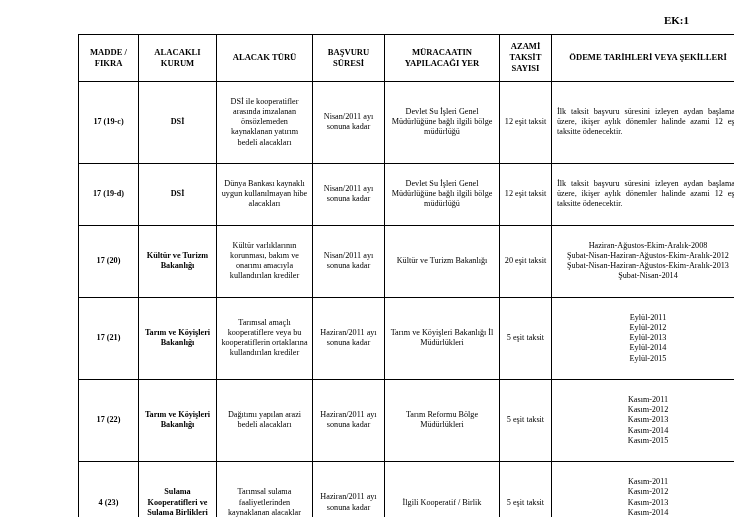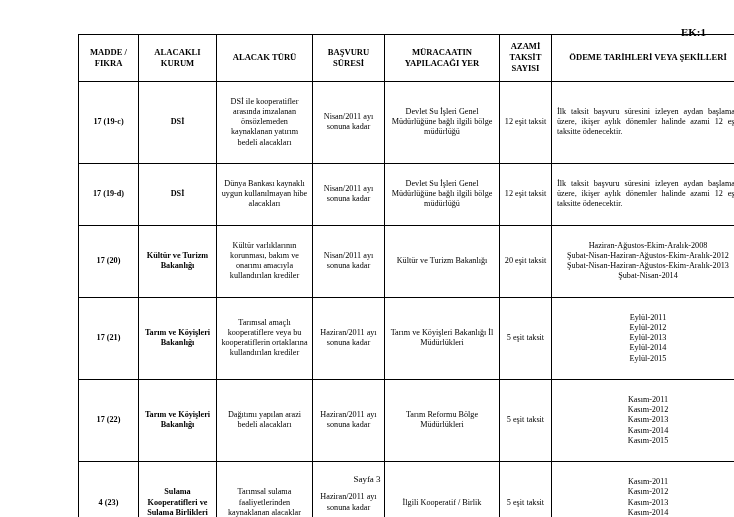"EK:1" .doc-code { margin-top: 12px -> none; right: 28px -> 45px }
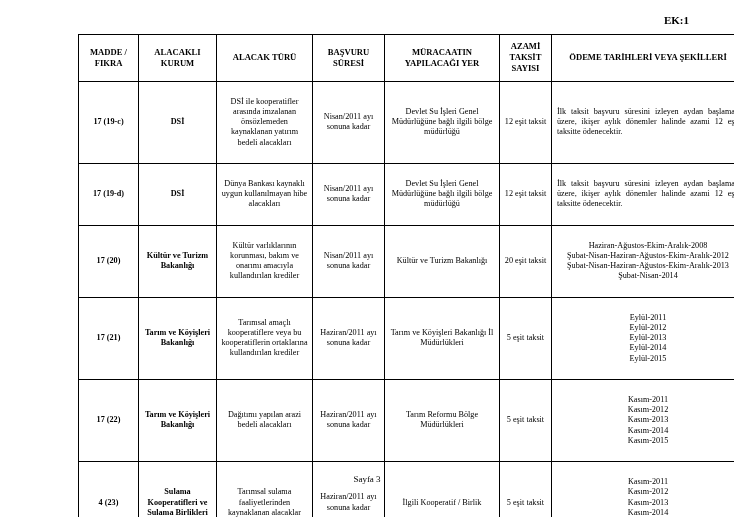"Sayfa 3" div.footer { html: <div>Sayfa 3</div> -> none }
